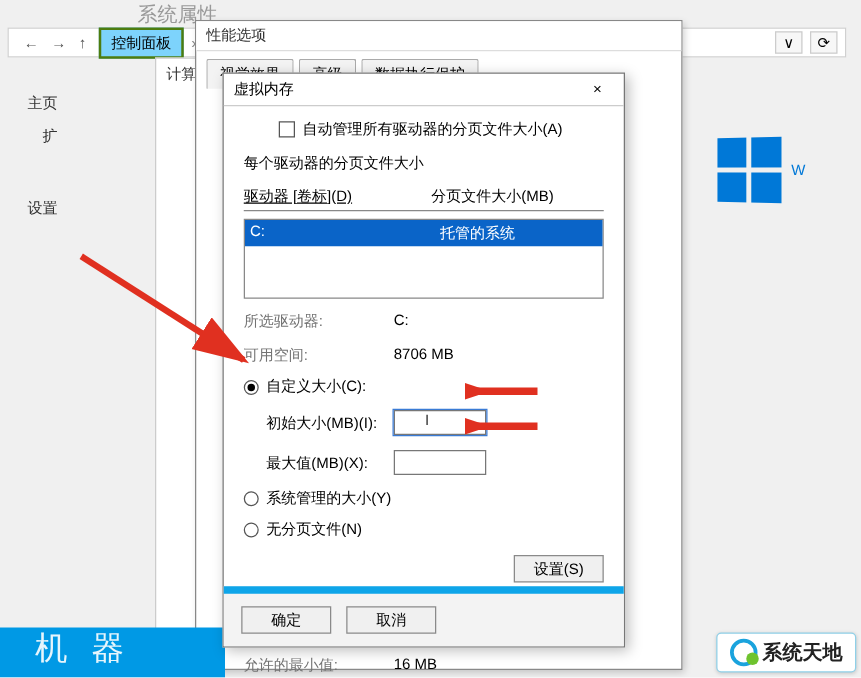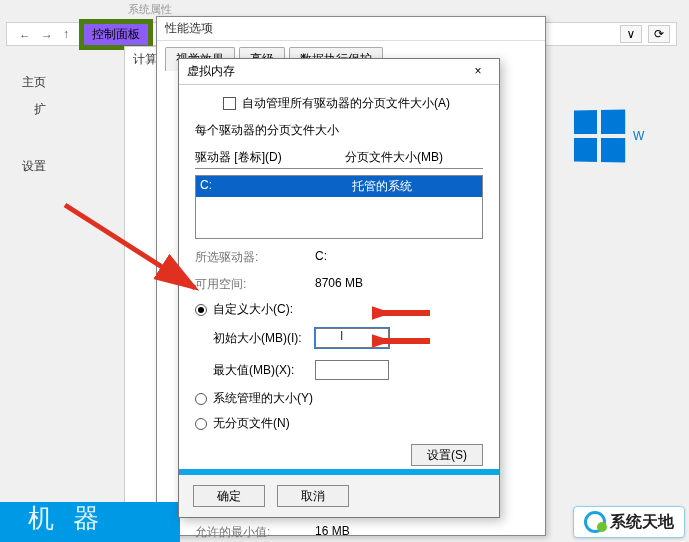"系统属性" div { font-size: 11px -> 16px; left: 128px -> 110px }
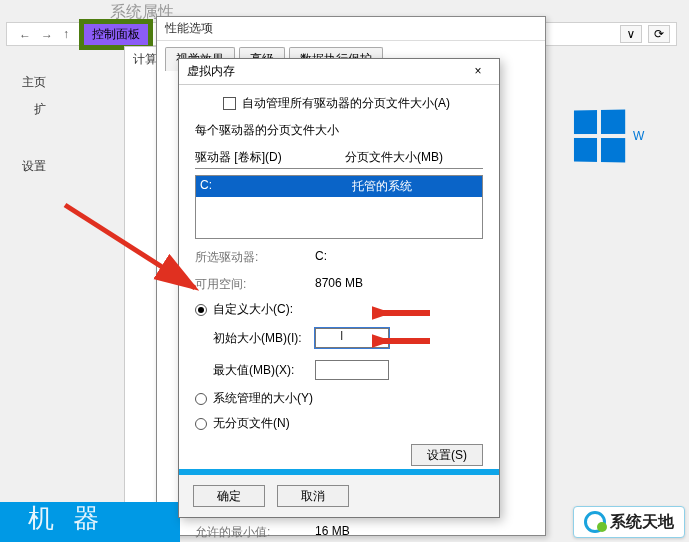"控制面板" .path-chip { background: #8b5cf6 -> #7dd3fc; border: 5px solid #4d7c0f -> 2px solid #4d7c0f }
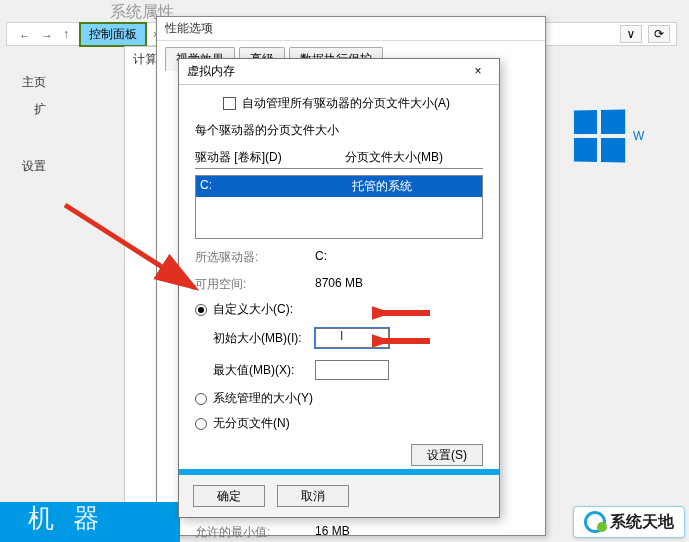"驱动器 [卷标](D)" .drive-header span:first-child { text-decoration: none -> underline }
